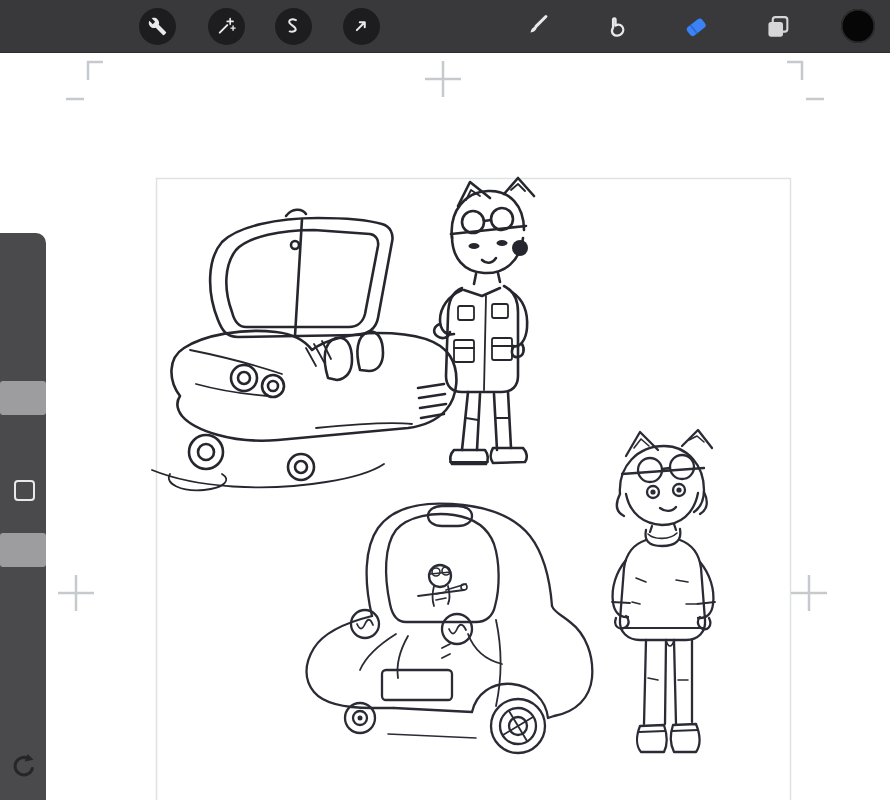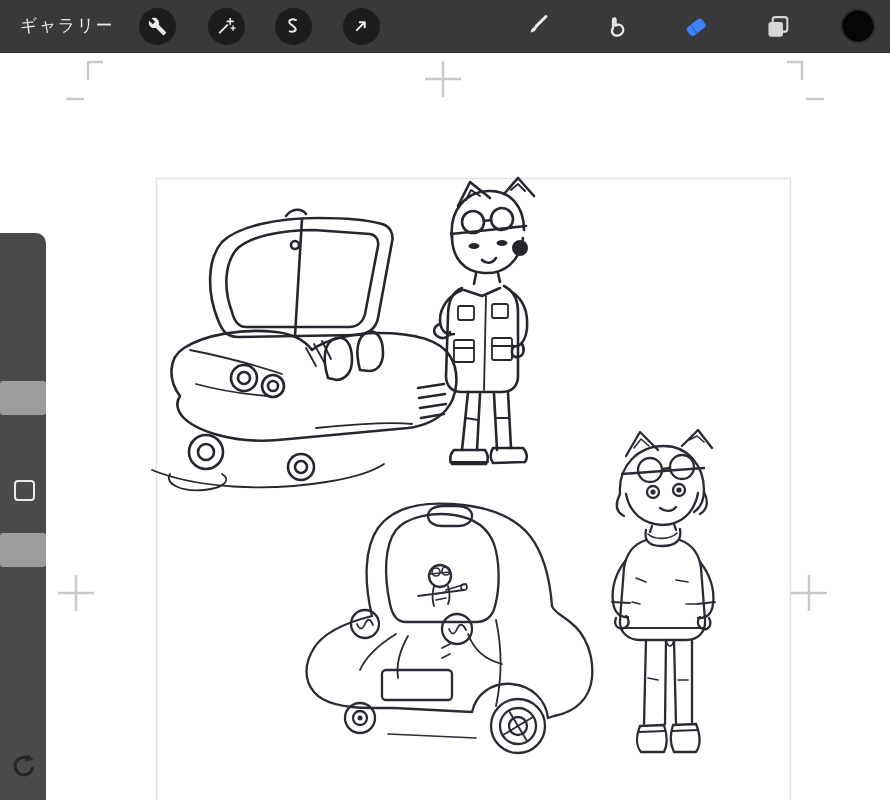"ギャラリー" div.gallery { html: <div>ギャラリー</div> -> none }
